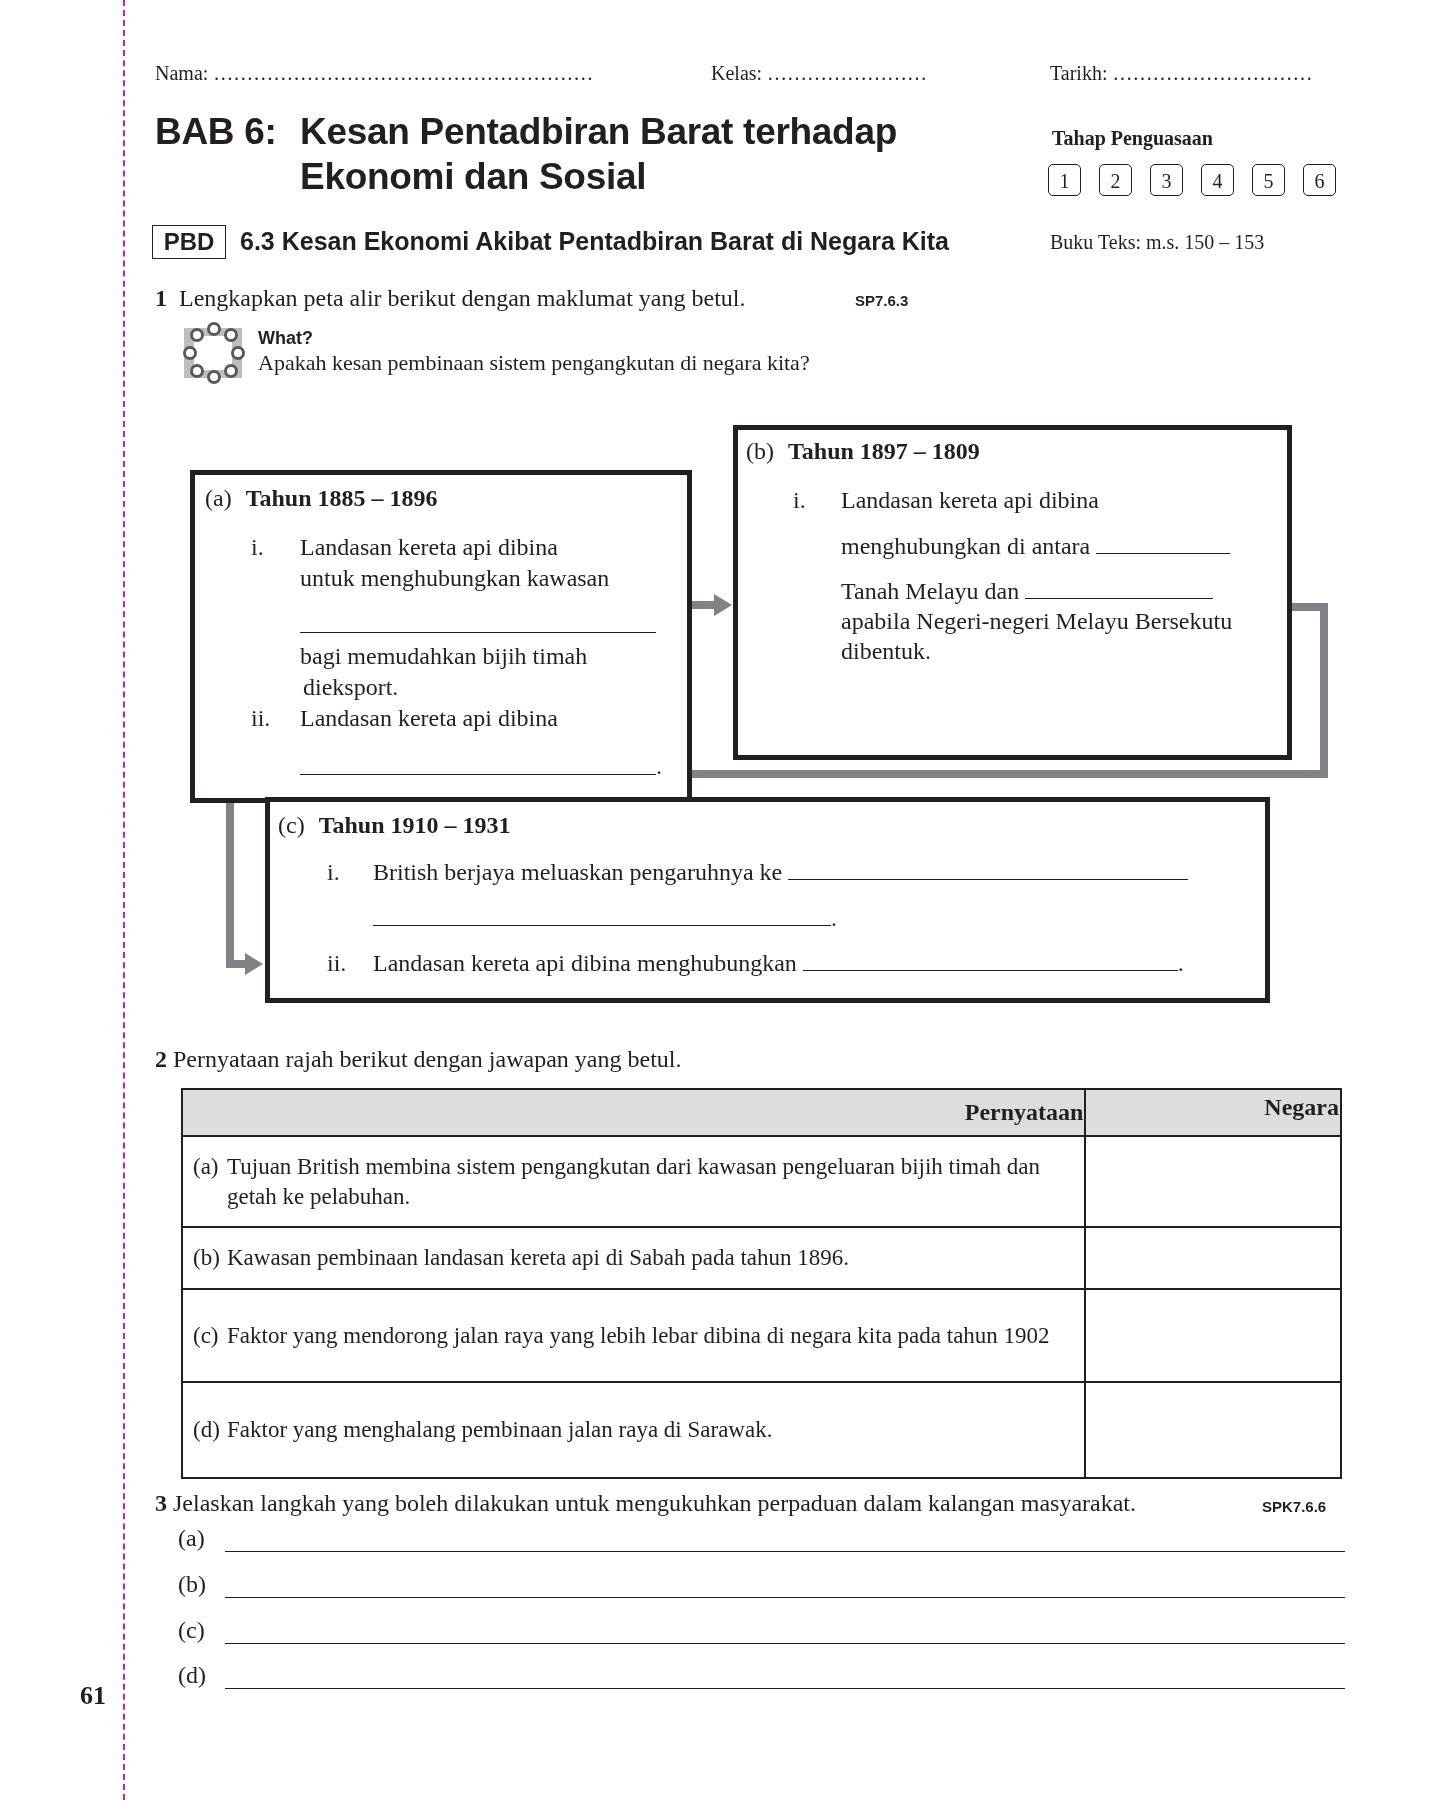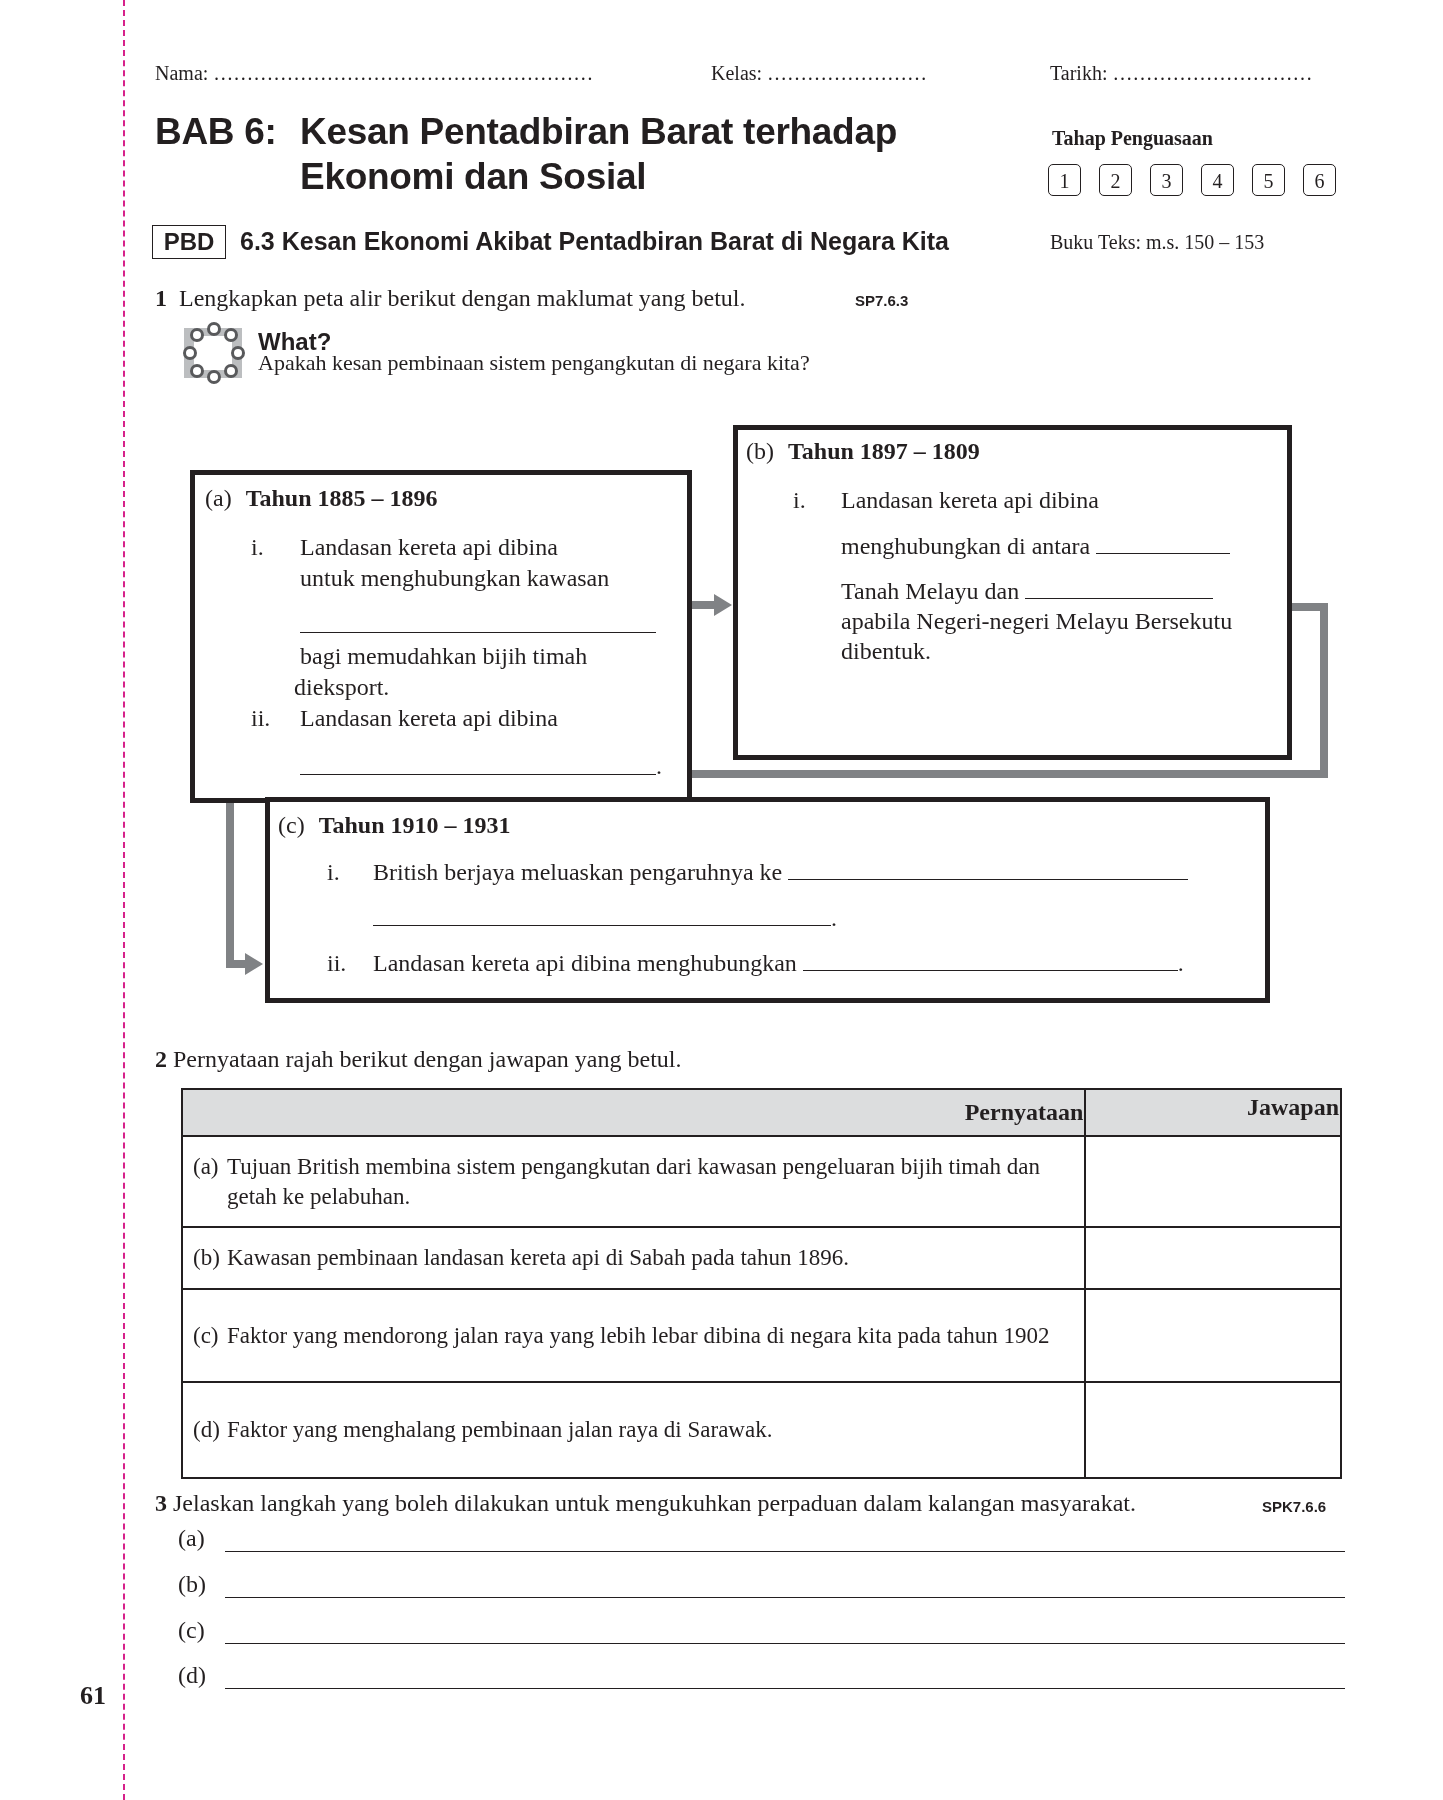"What?" div.abs { font-size: 24px -> 18px }
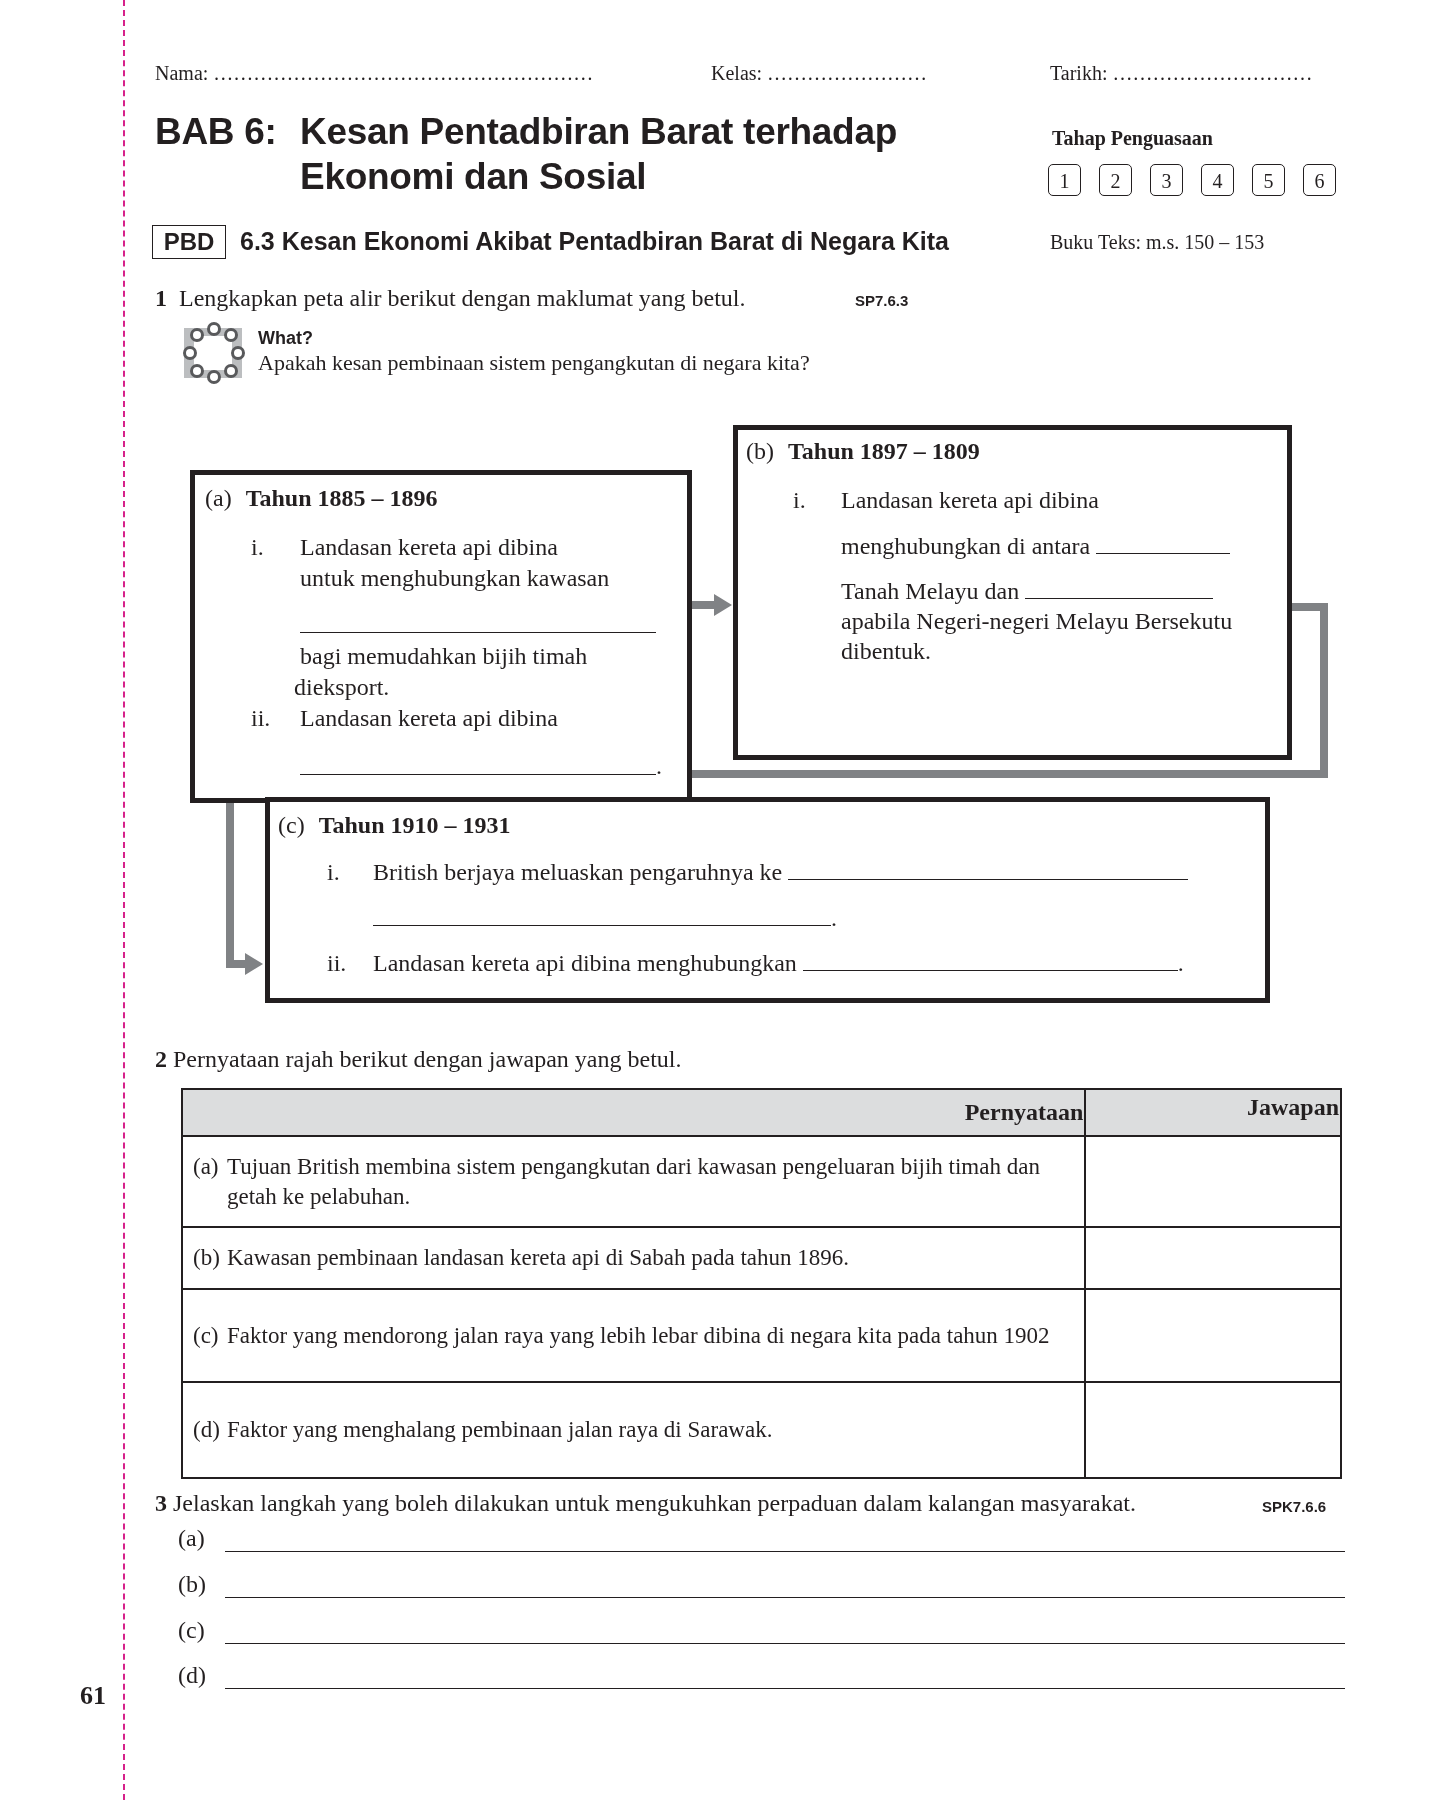"dieksport." div.line { left: 99px -> 108px }
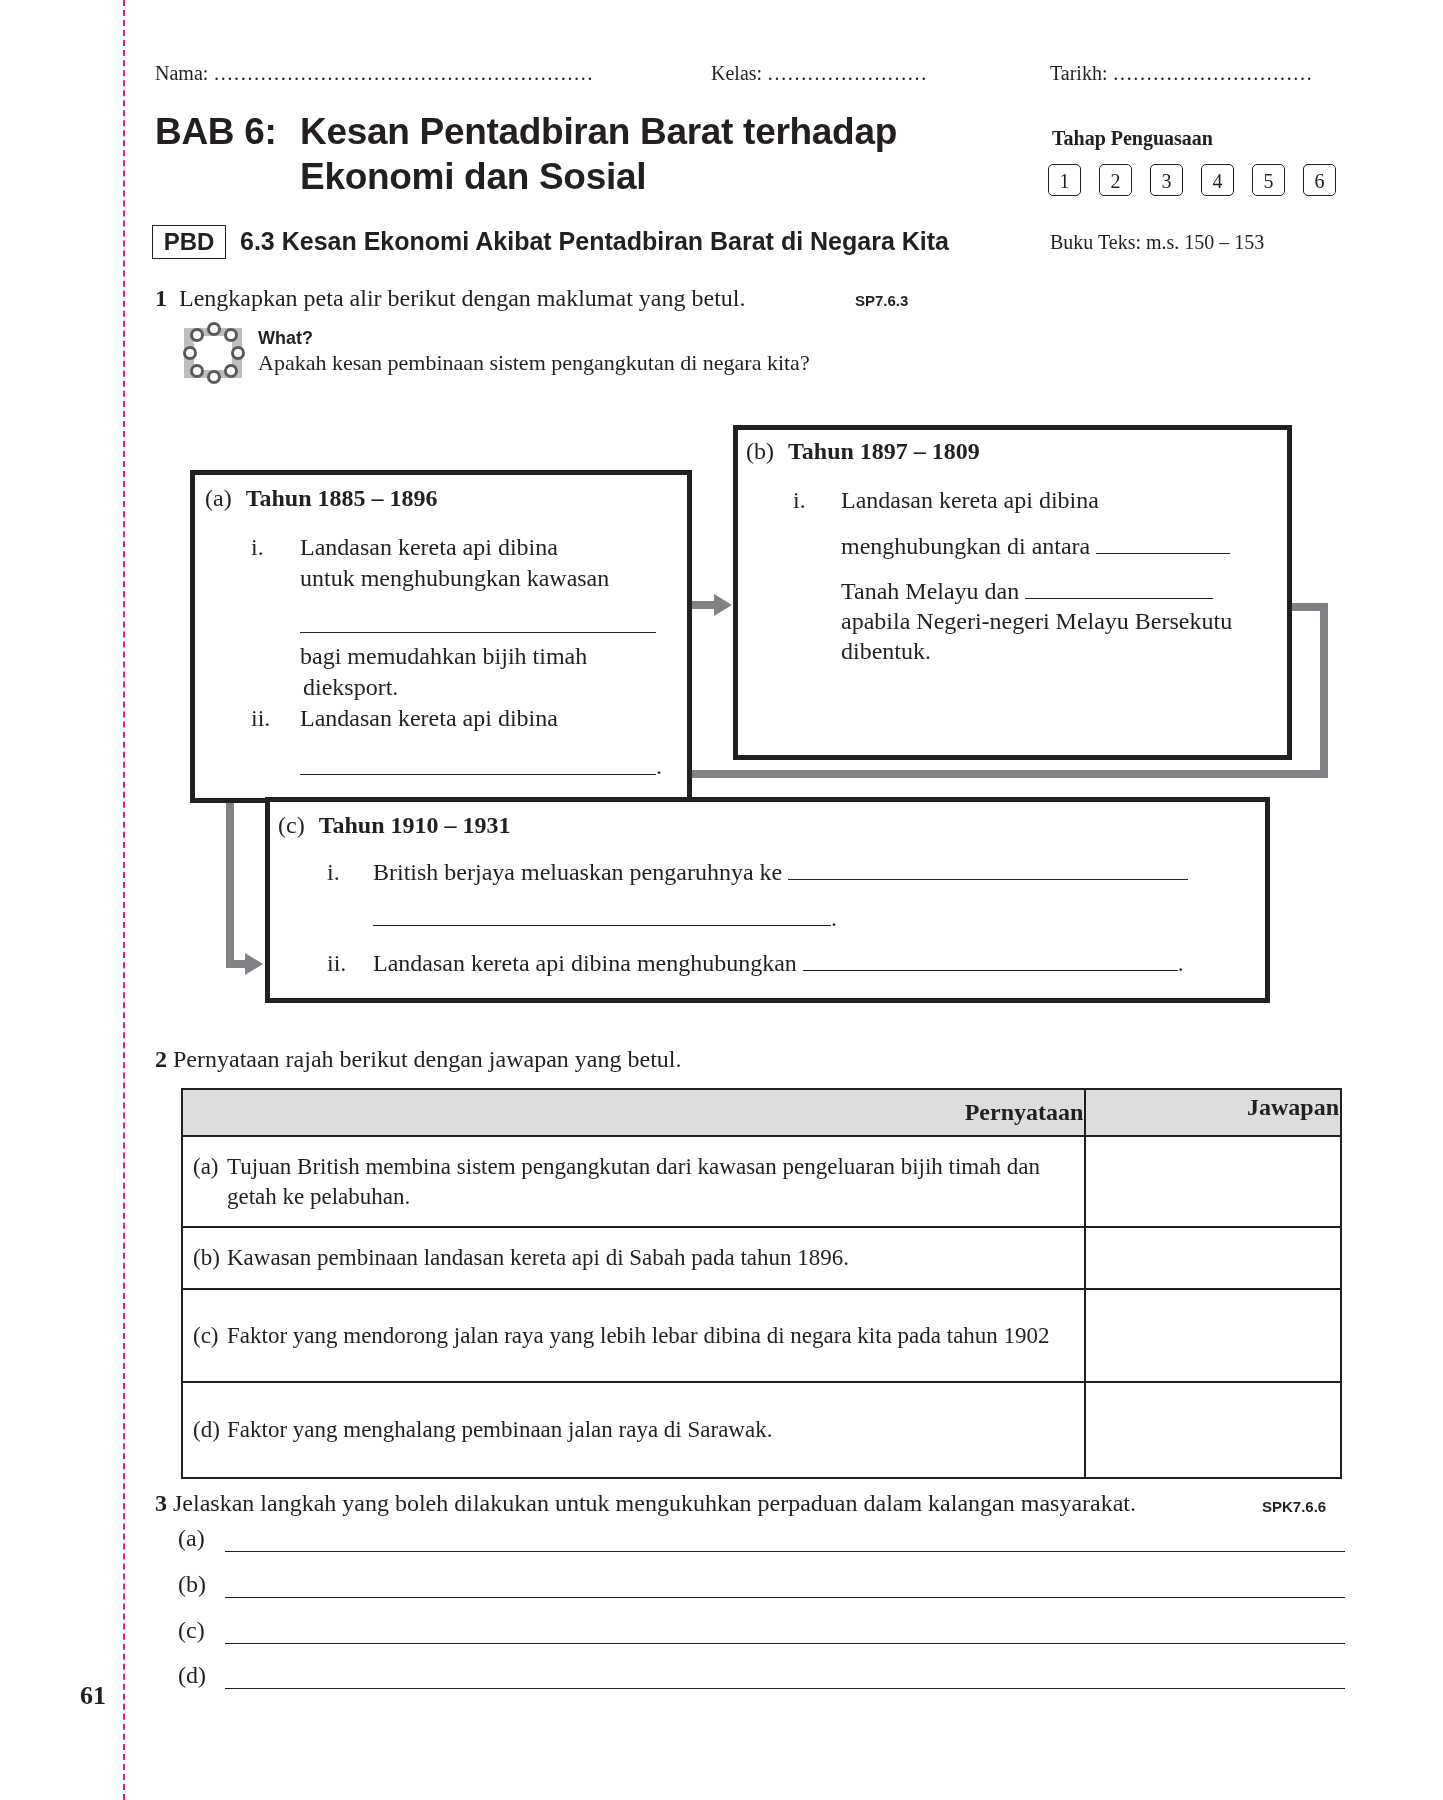"Jawapan" th { text: Jawapan -> Negara }
